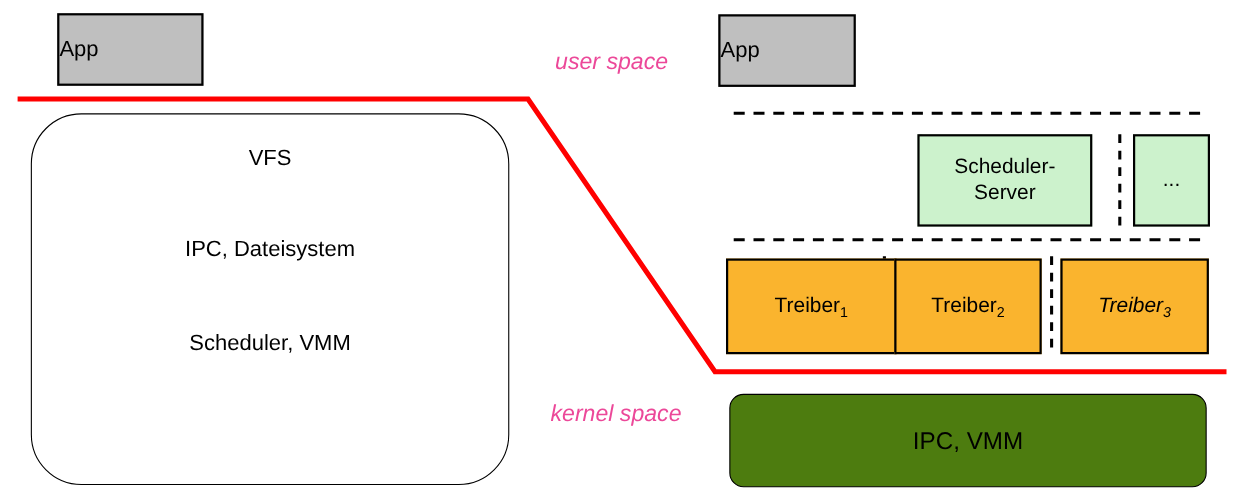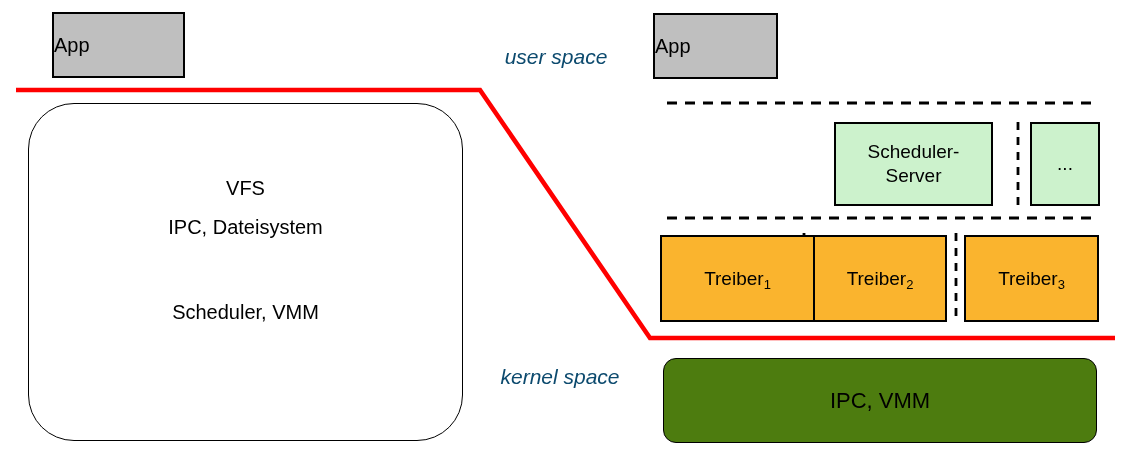"user space" .space-label { color: #0c4a6e -> #ec4899 }
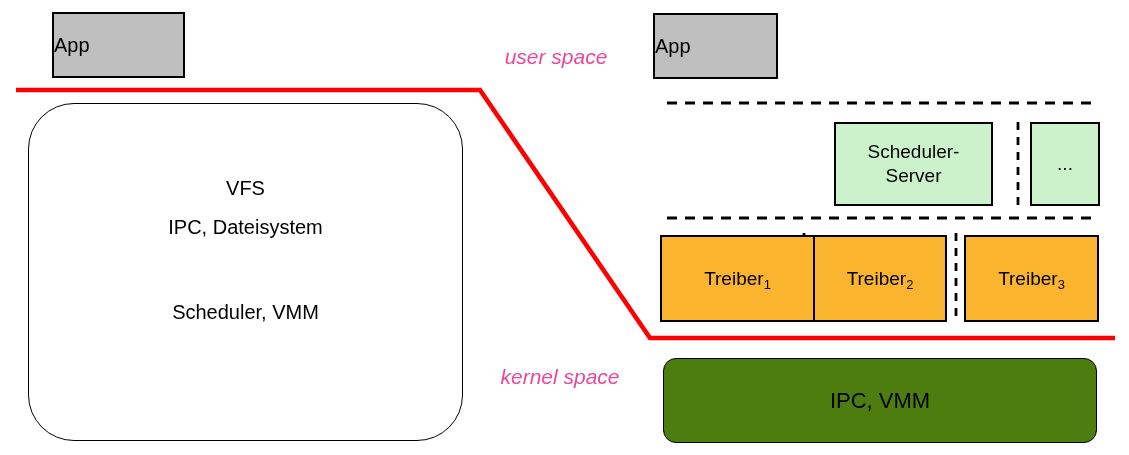"VFS" div.abs { margin-top: 44px -> none }
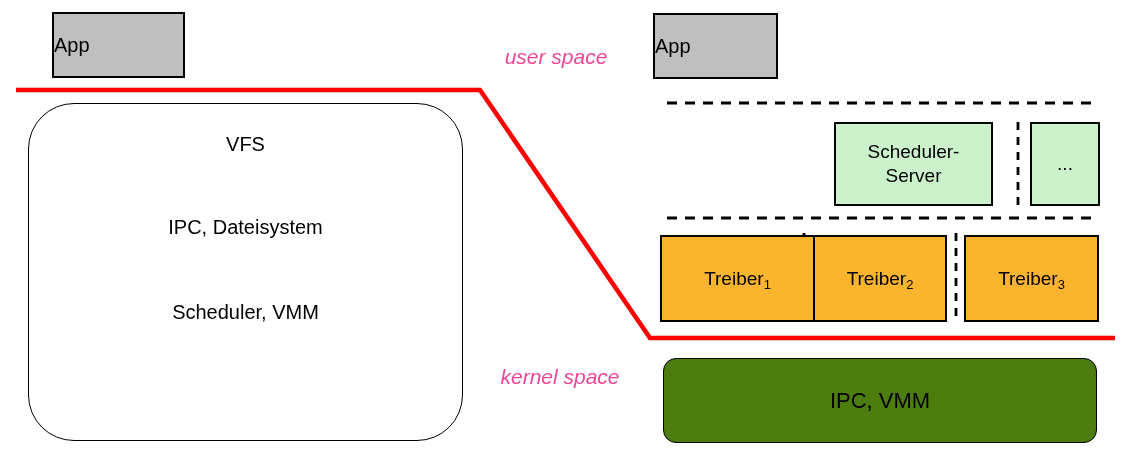"Treiber3" div.abs { font-style: none -> italic }
